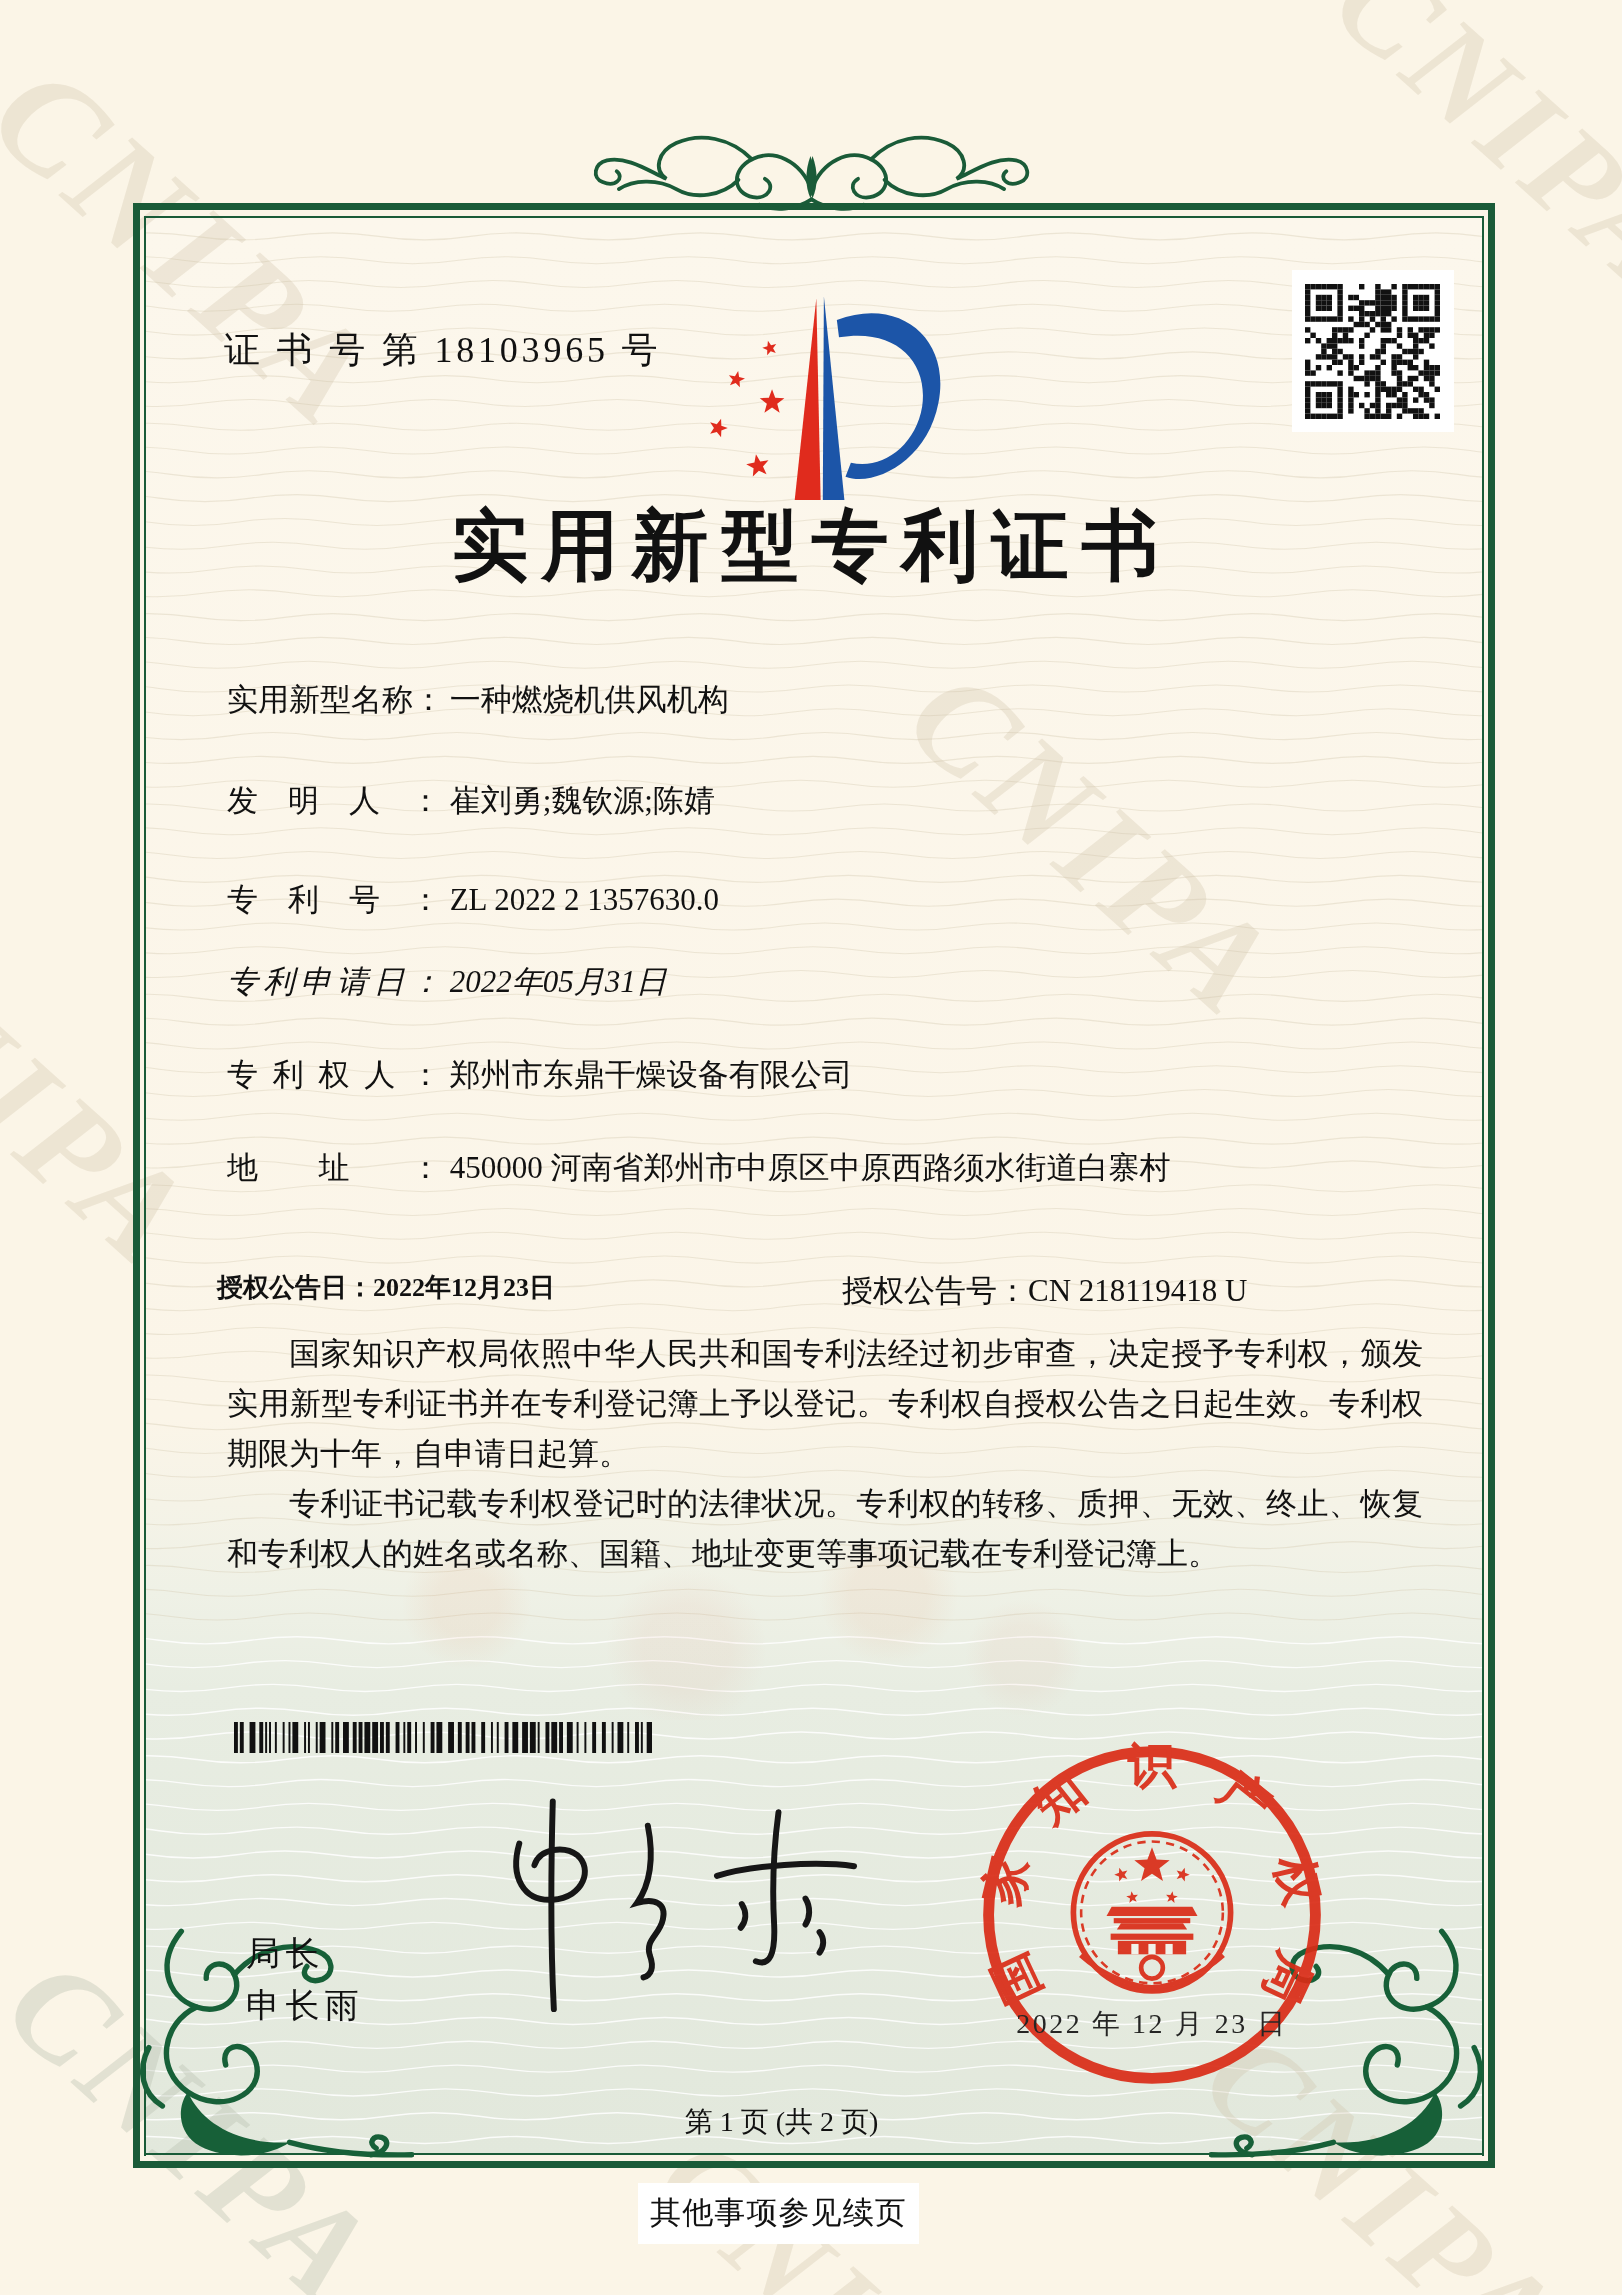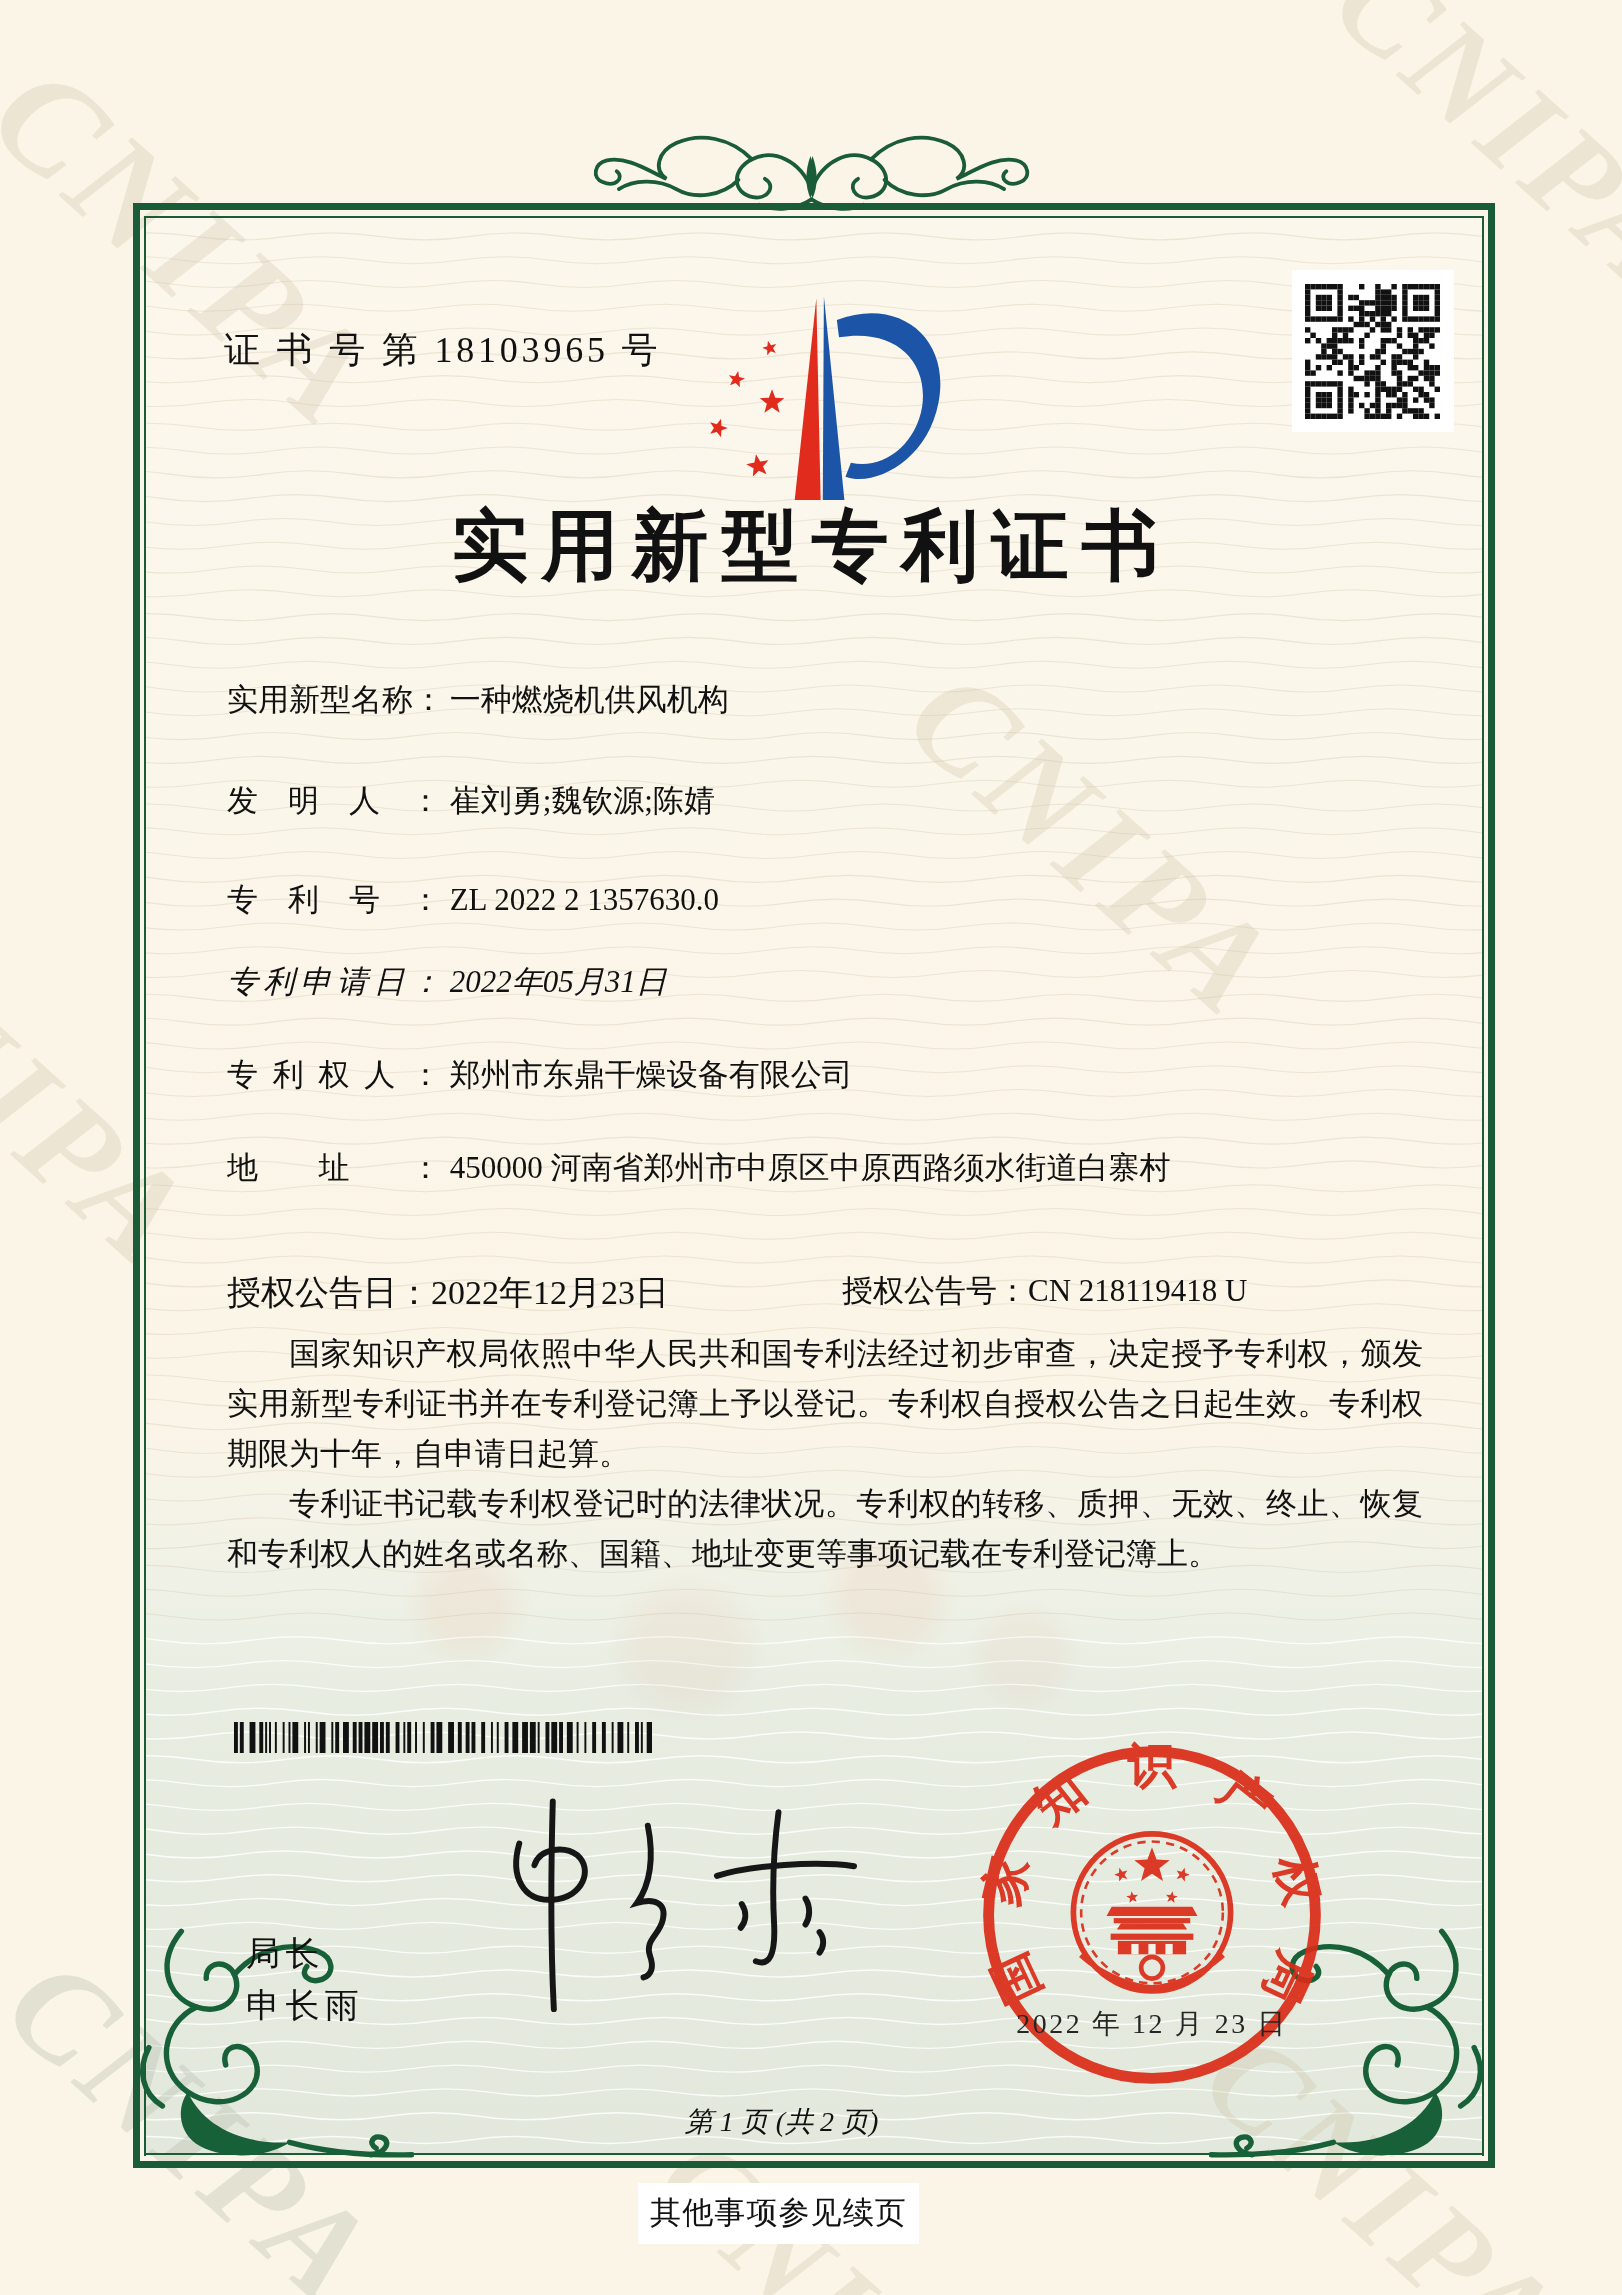"授权公告日：2022年12月23日" .grant-left { font-size: 34px -> 26px; font-weight: none -> bold; left: 227px -> 217px }
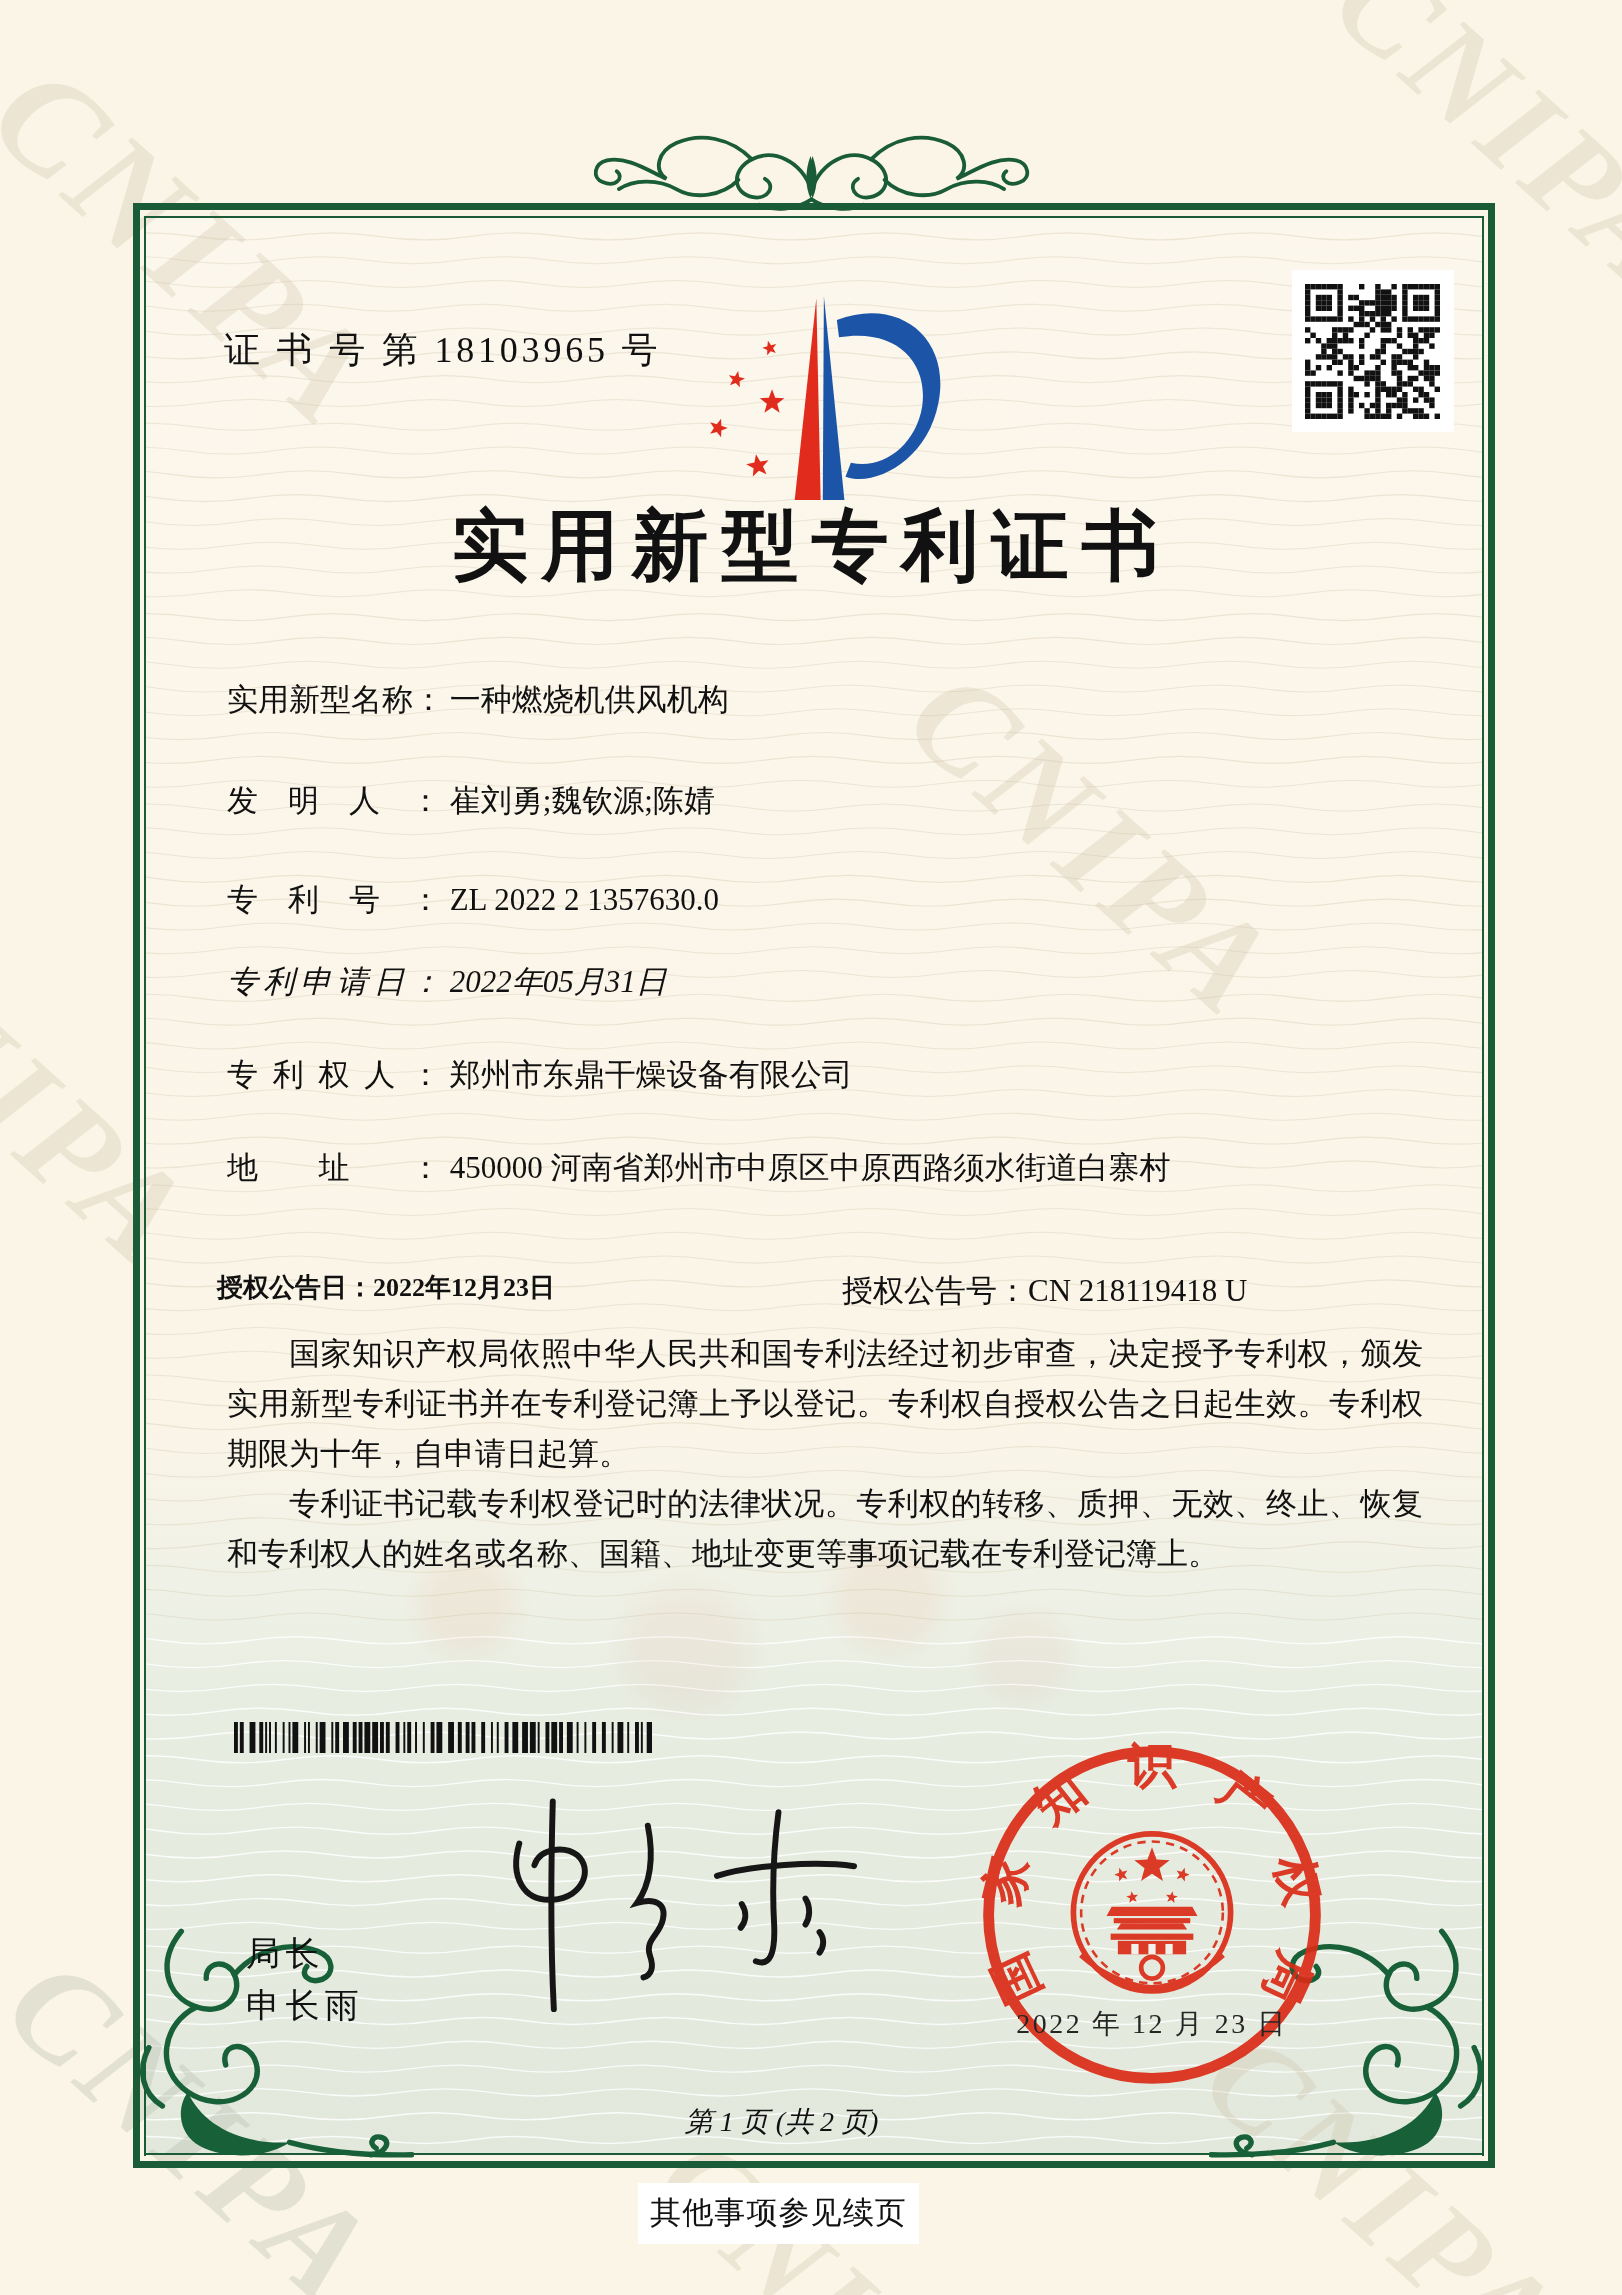"第 1 页 (共 2" .pagefoot { font-style: italic -> none }
